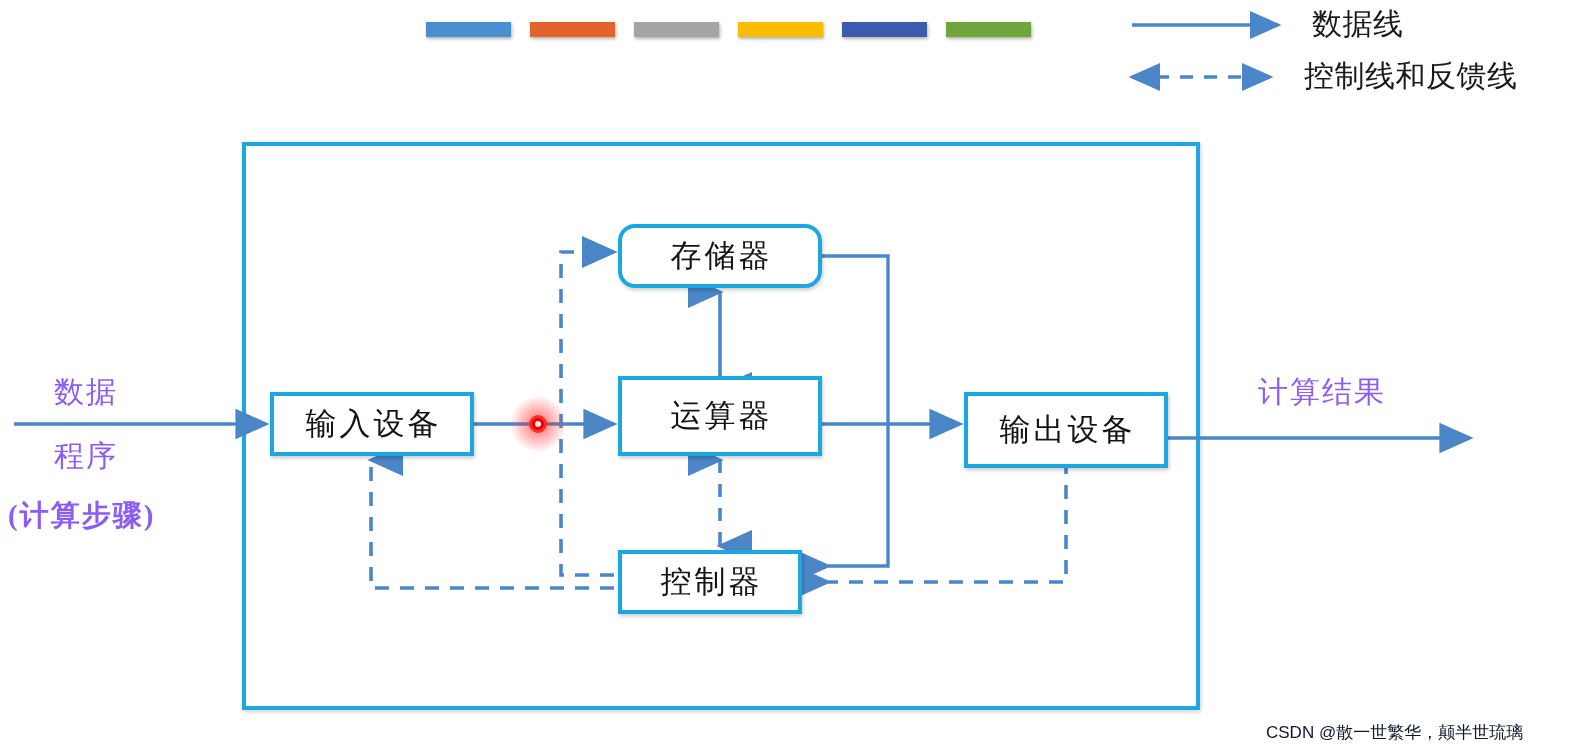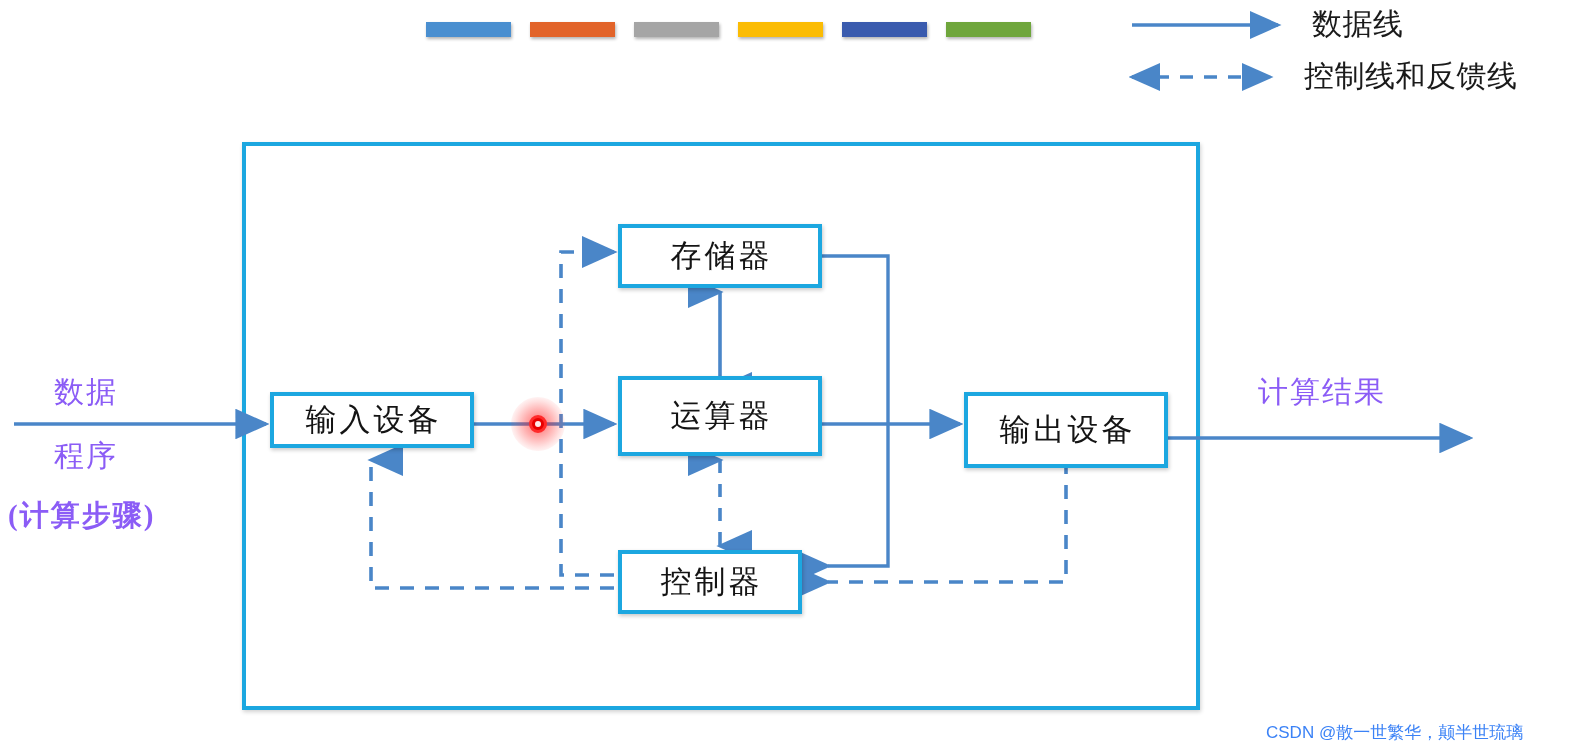"存储器" .node-memory { border-radius: none -> 17px }
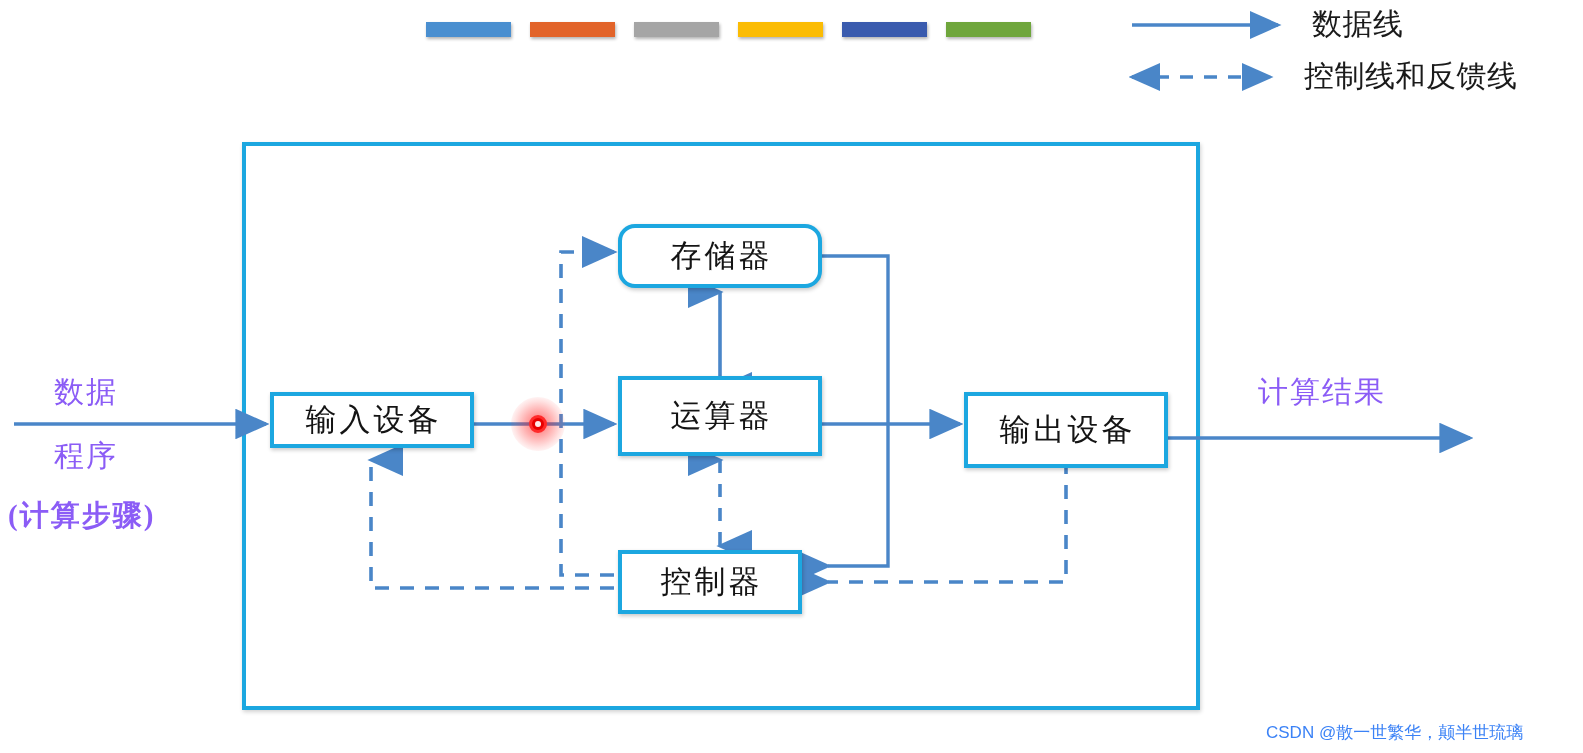"输入设备" .node-input { height: 56px -> 64px }
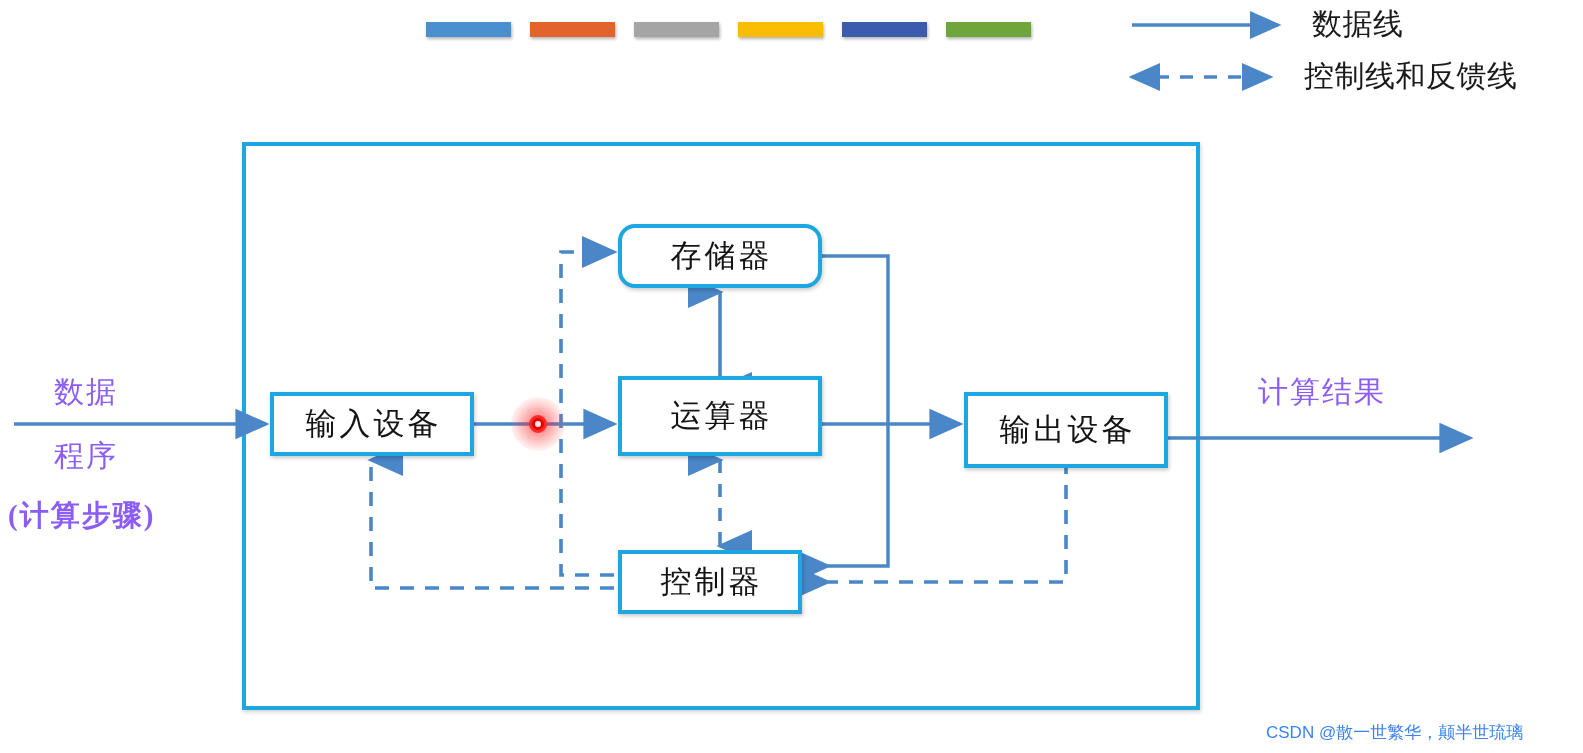"CSDN @散一世繁华，颠半世琉璃" .watermark { color: #3b82f6 -> #0f172a }
